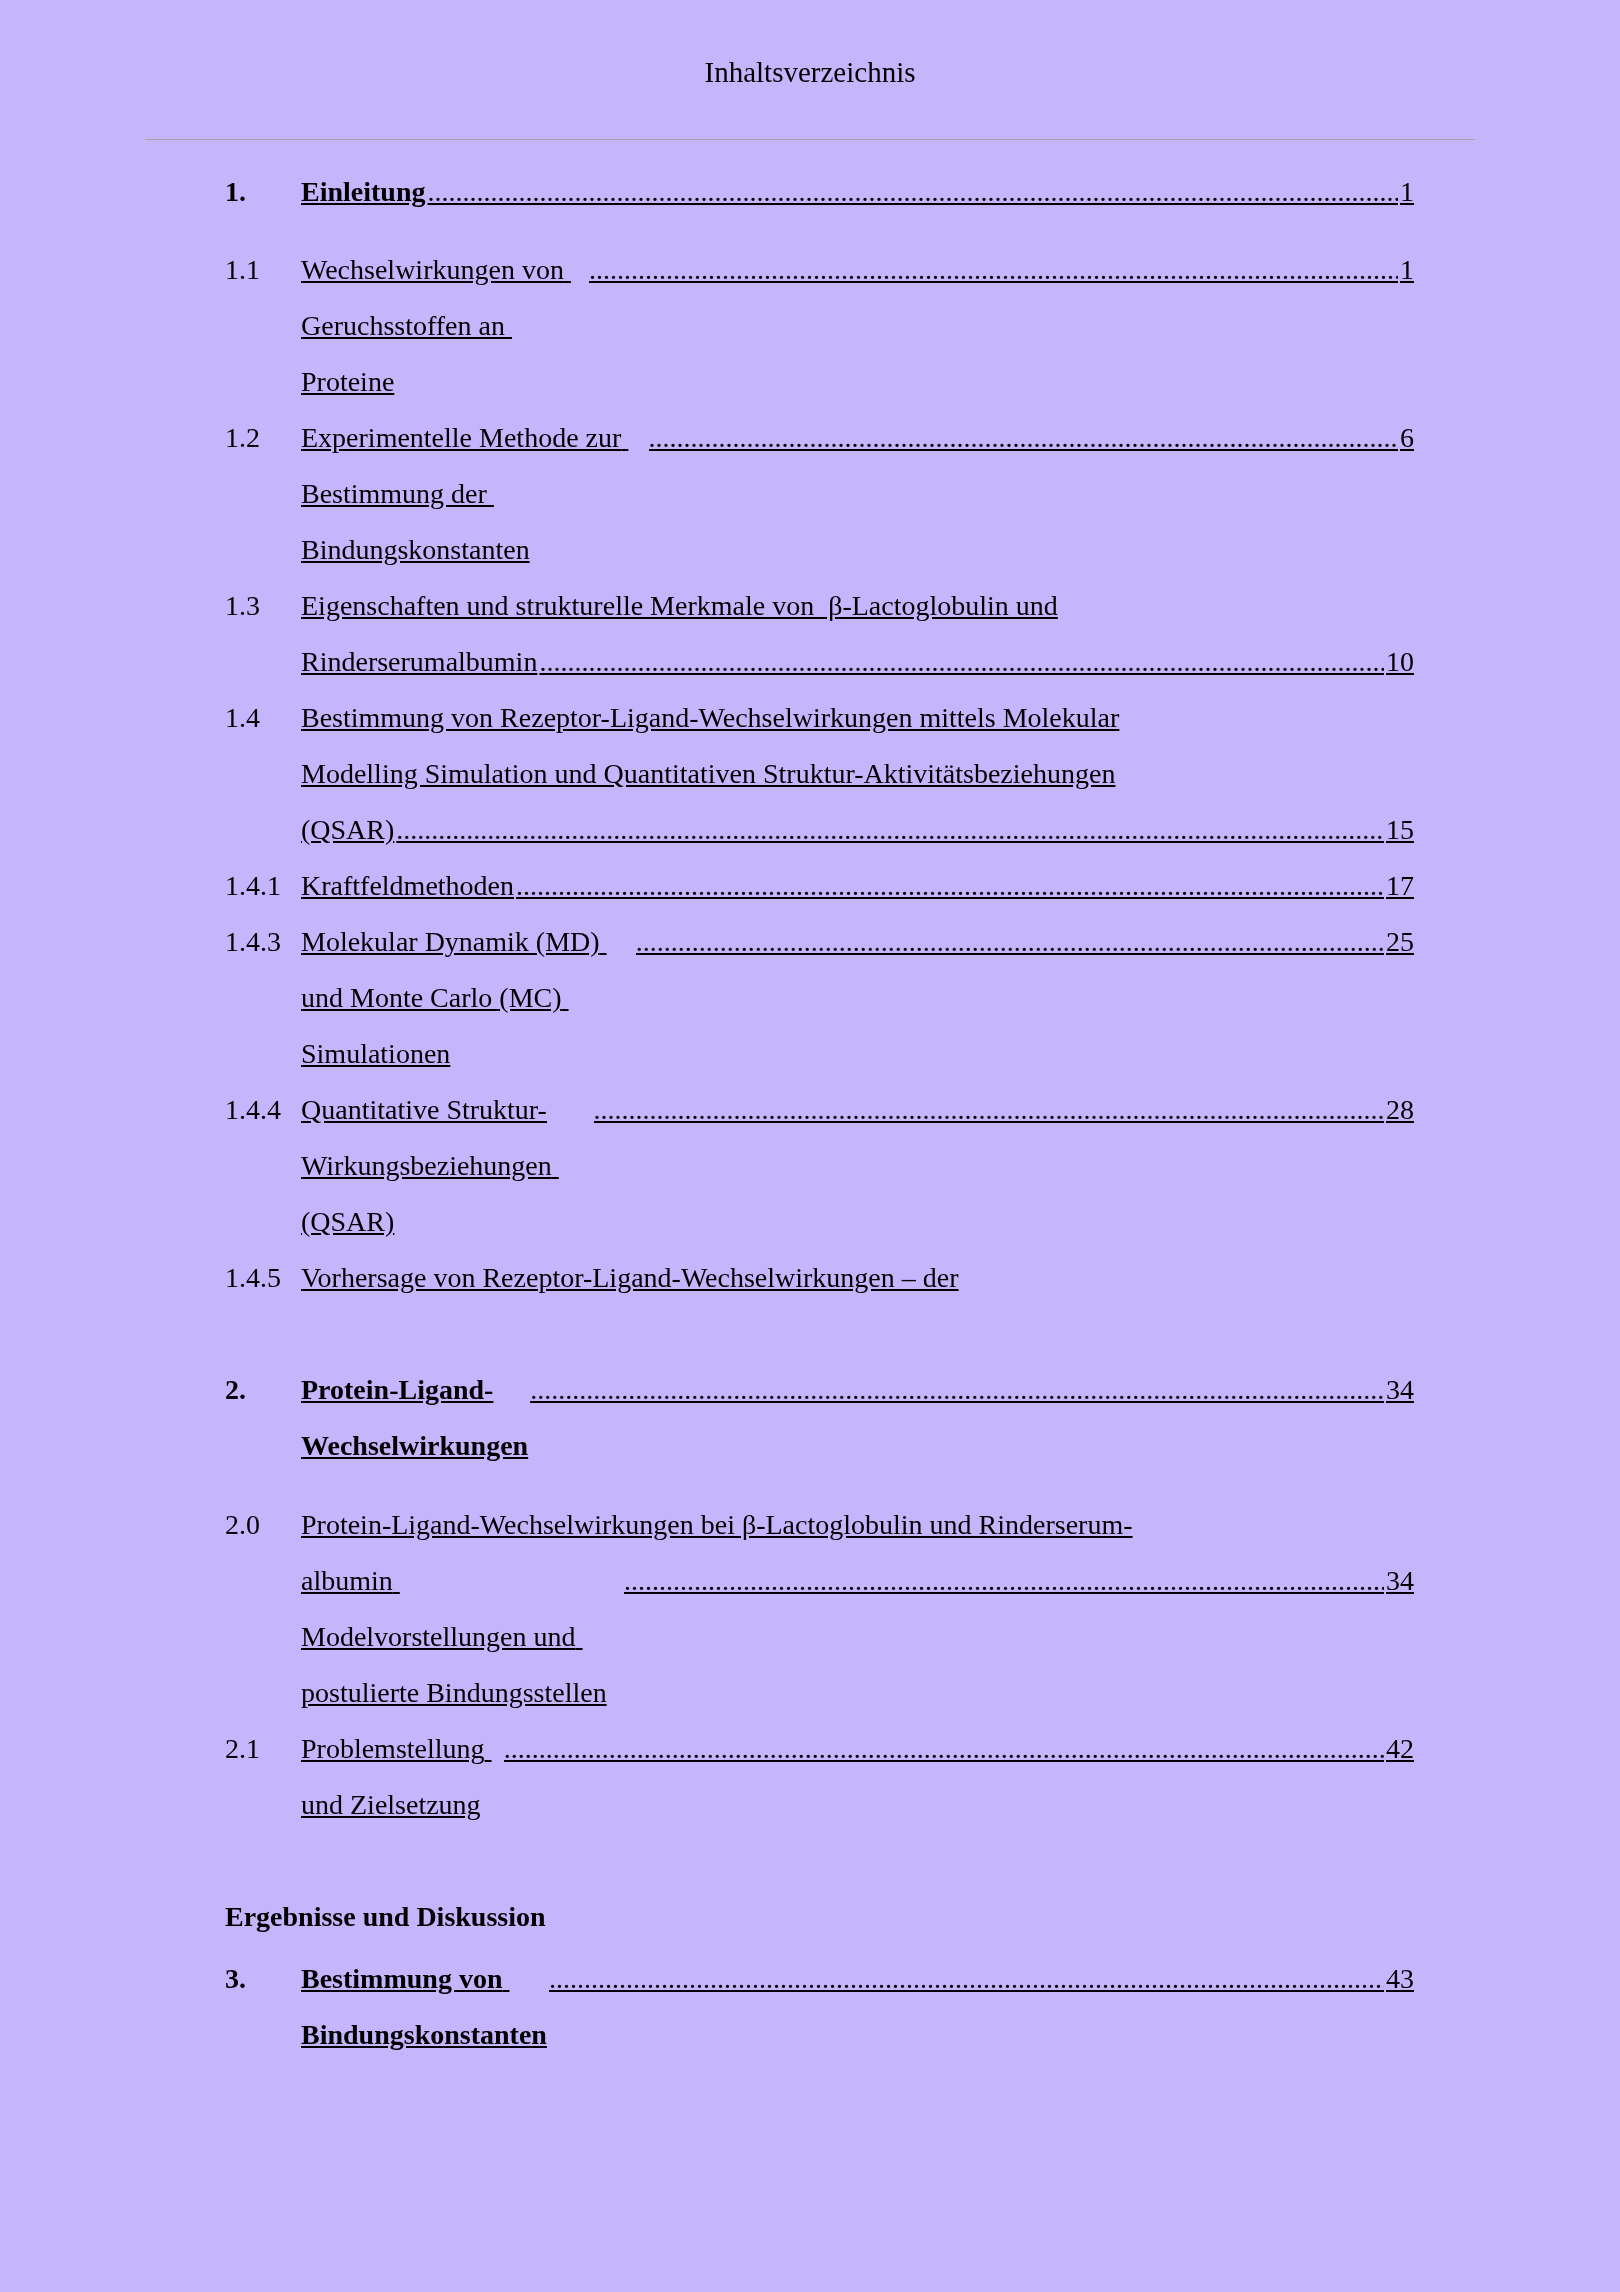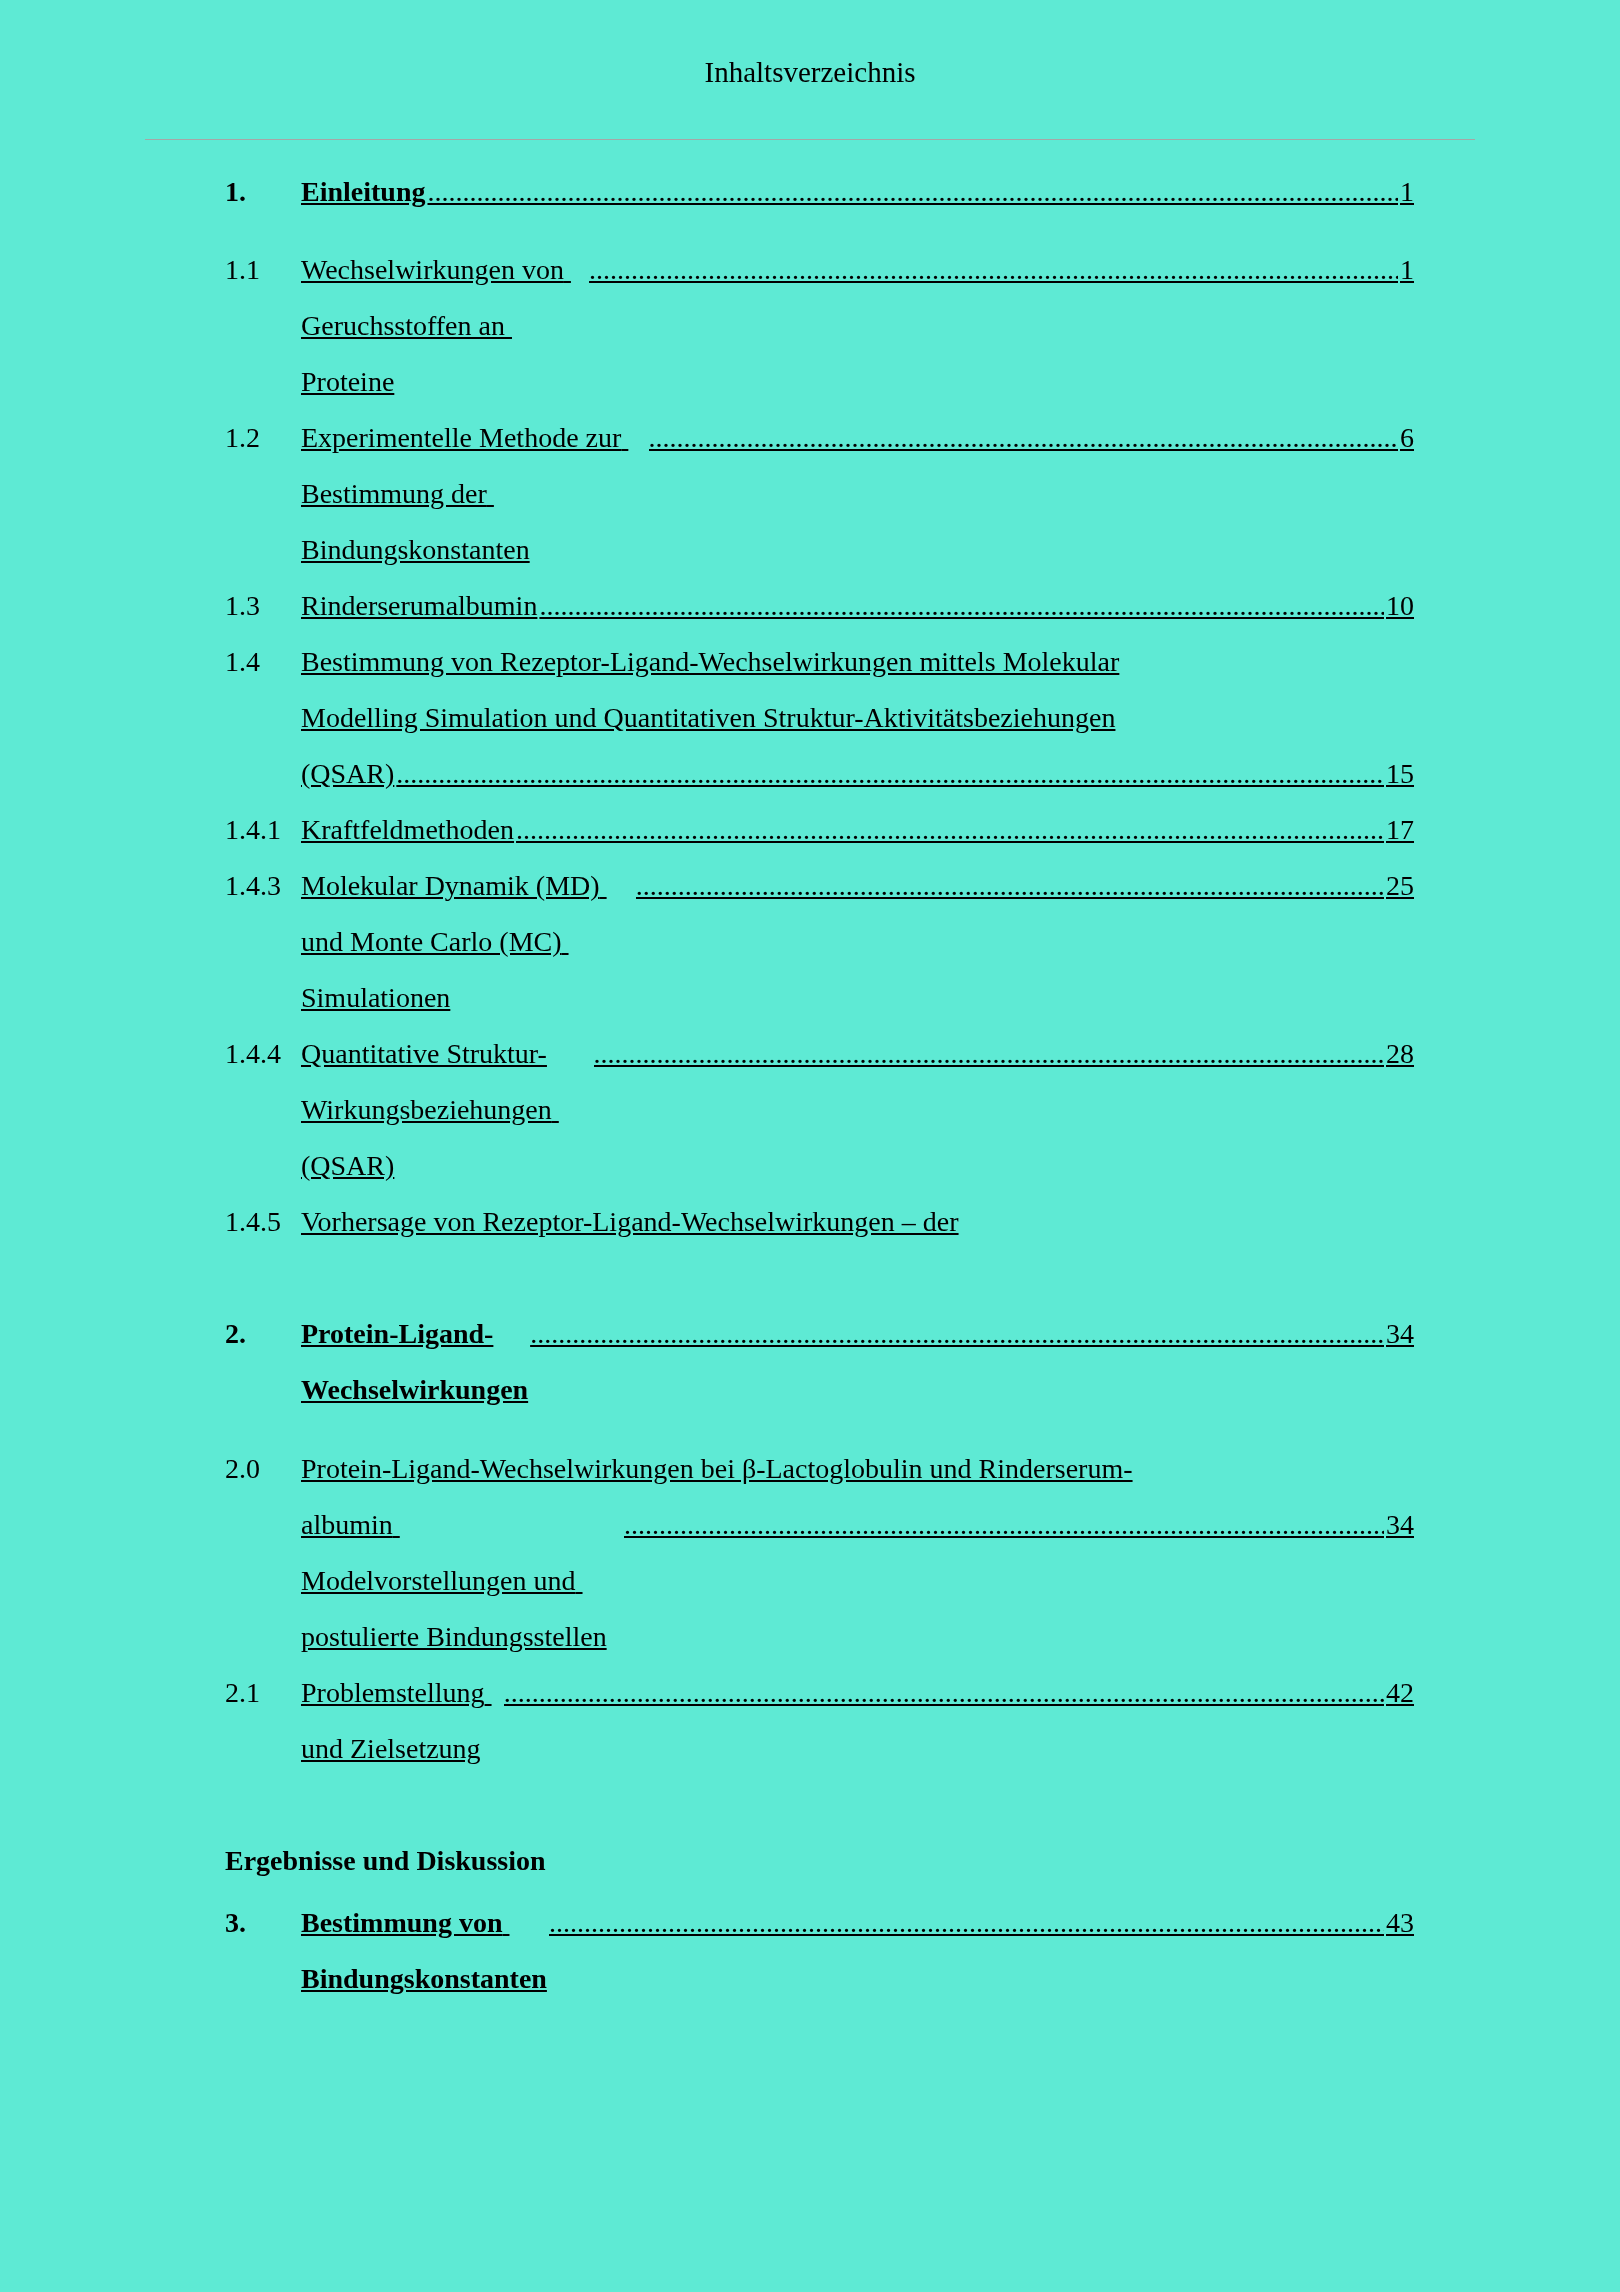"Inhaltsverzeichnis" .page { background: #5eead4 -> #c4b5fd }
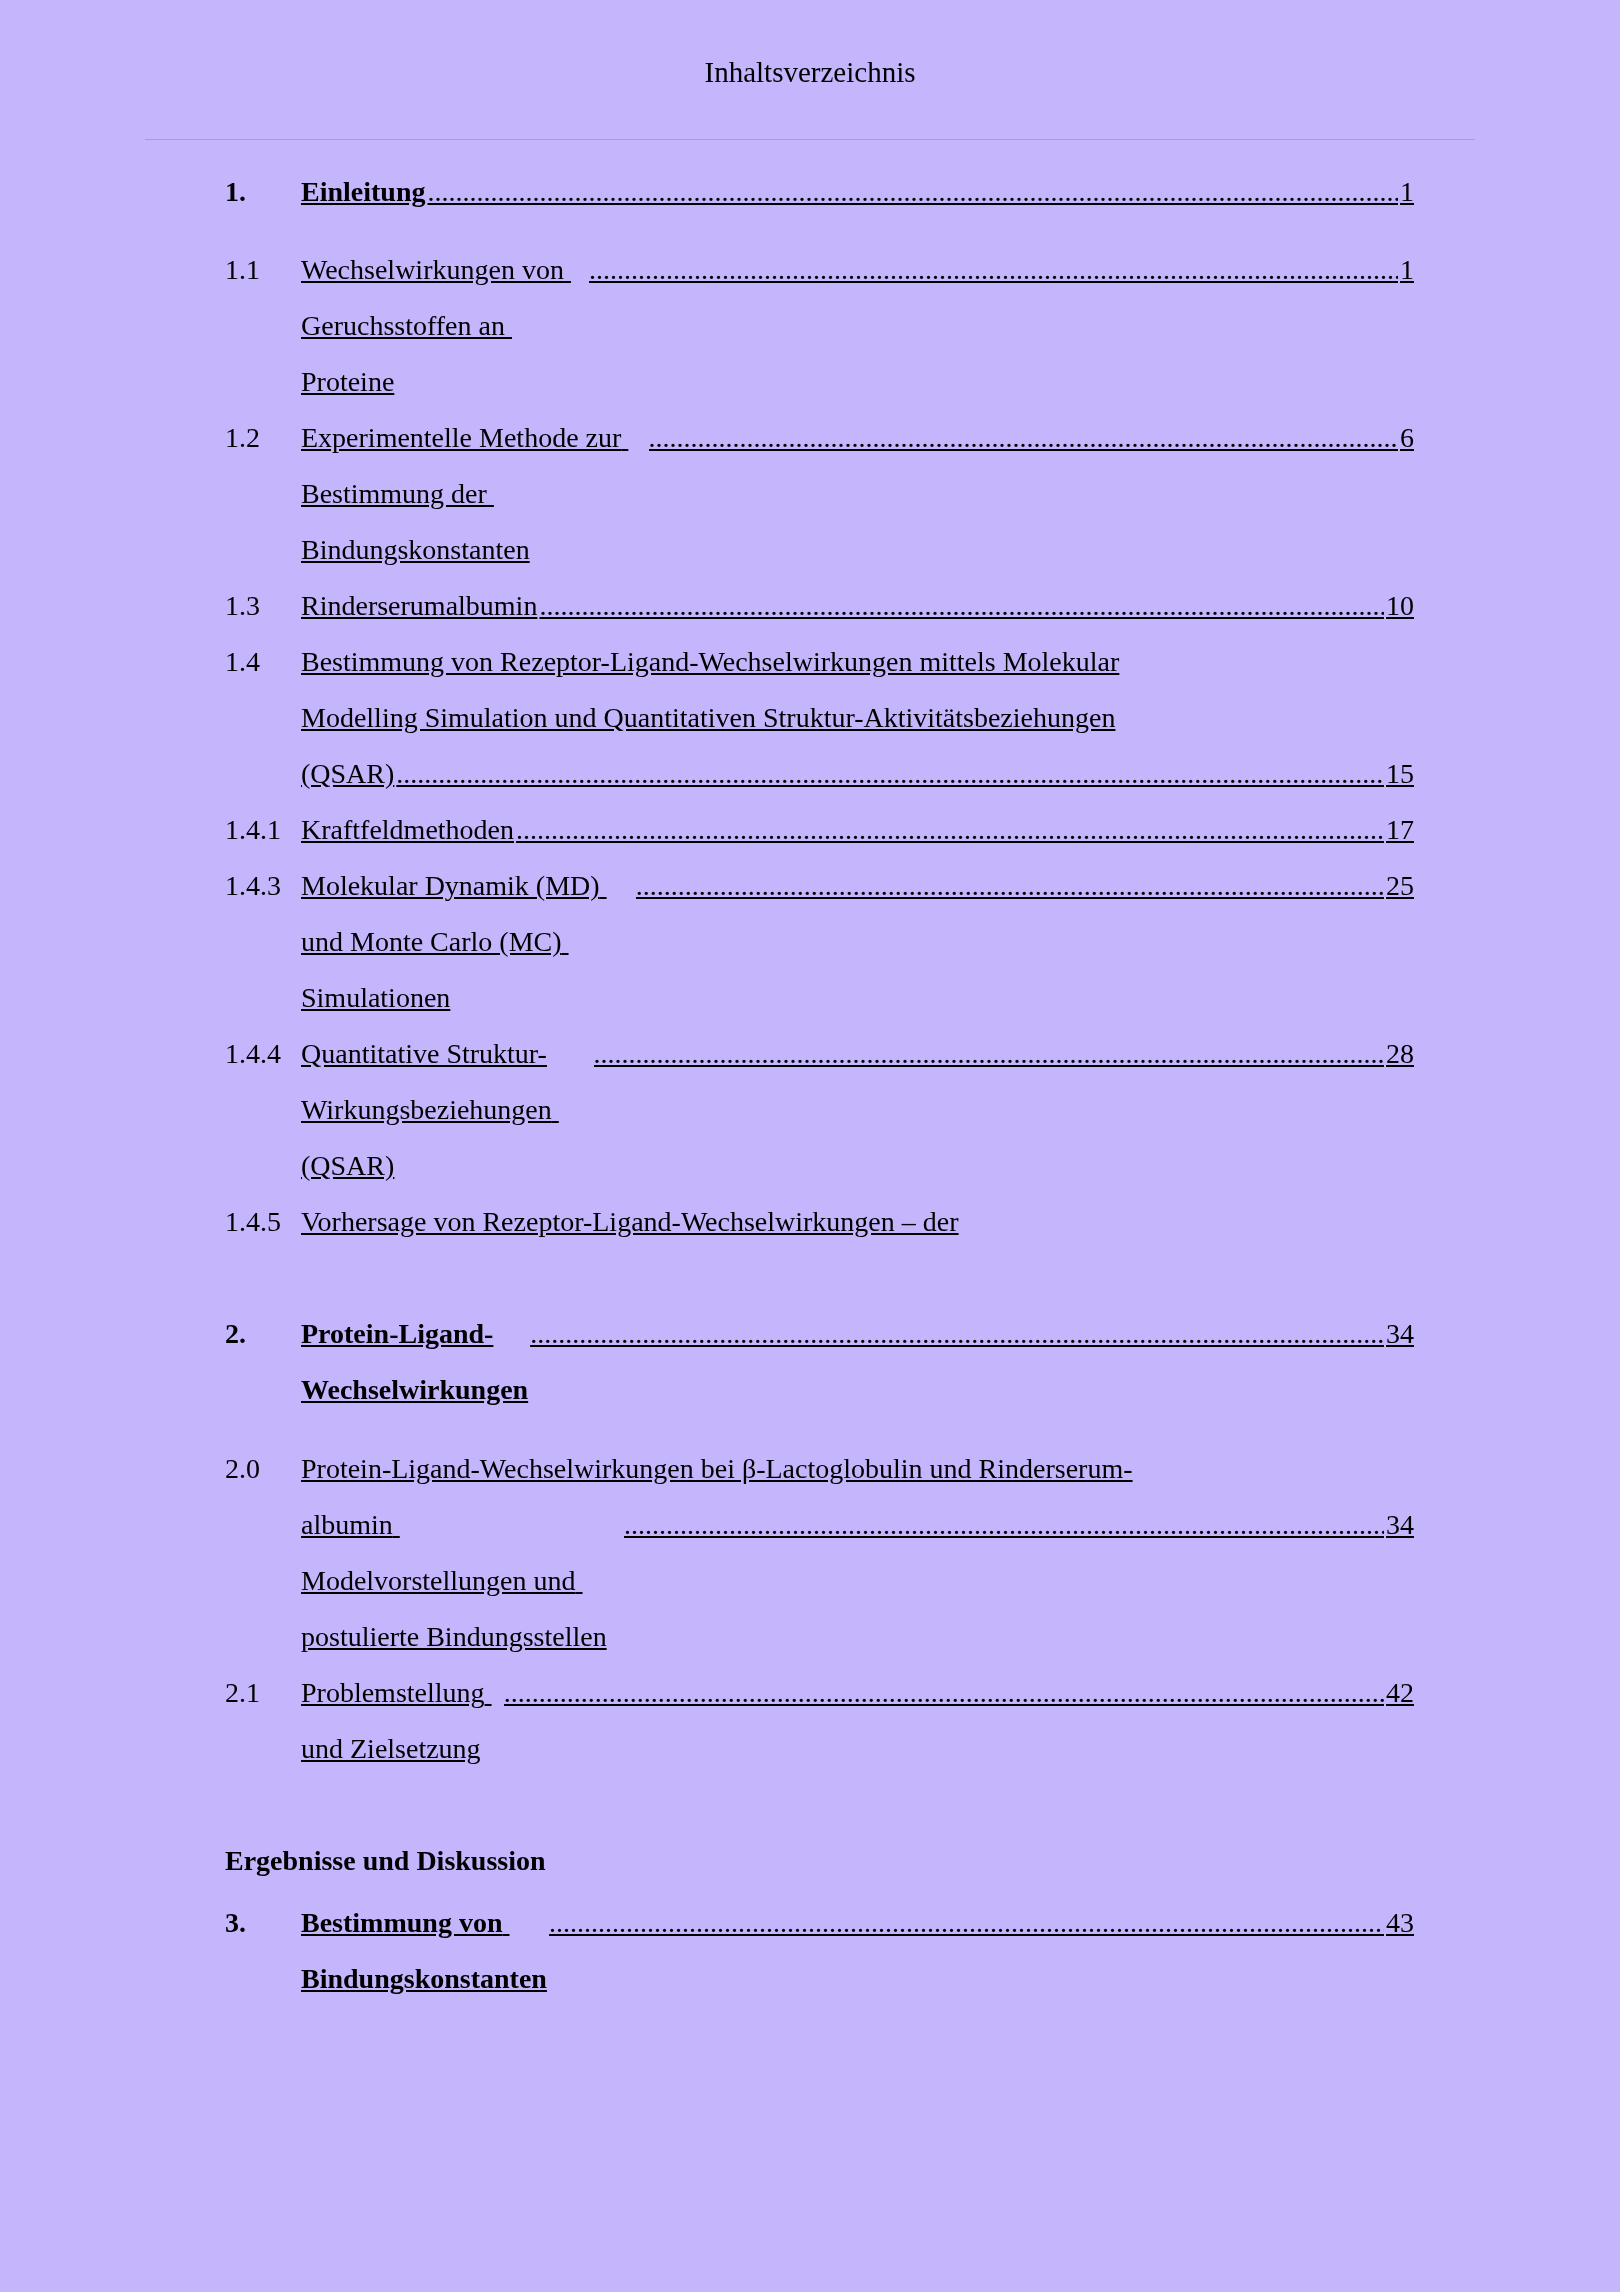"Eigenschaften und strukturelle Merkmale" div.line { html: none -> <div> <span>Eigenschaften und strukturelle Merkmale von β-Lactoglobulin und</span> </div> }
